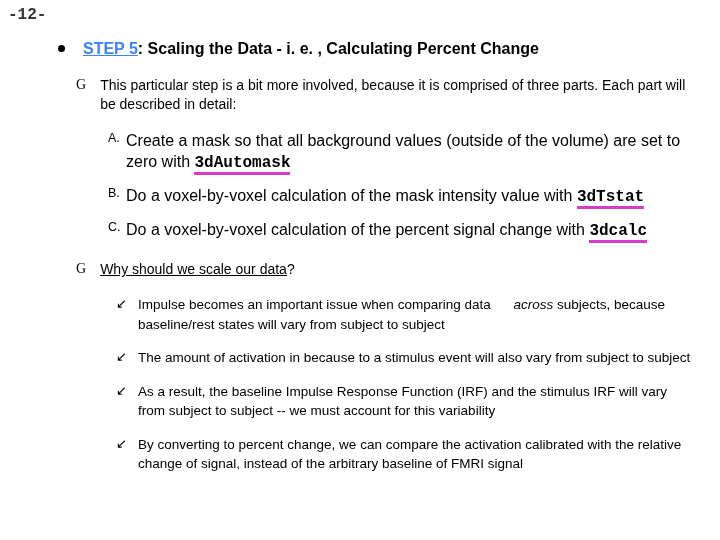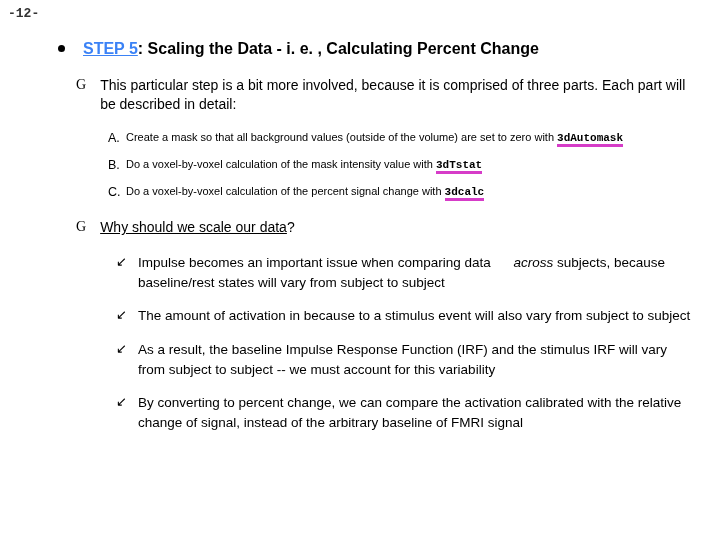"-12-" .page-num { font-size: 13px -> 16px }
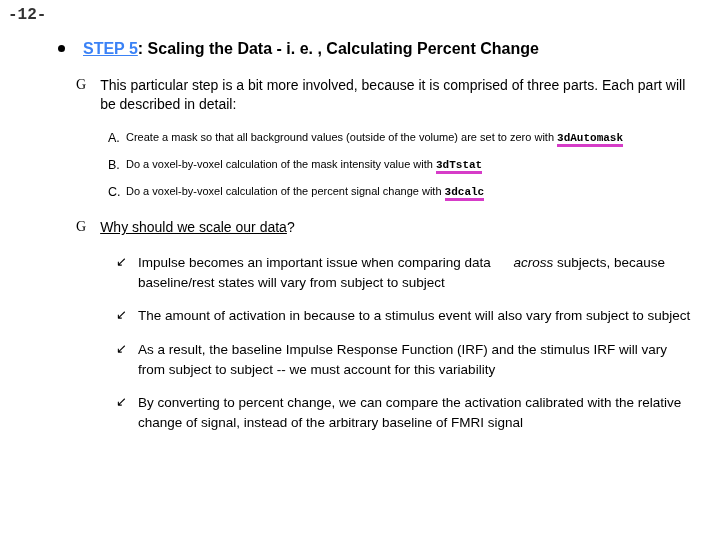"Create a mask so that" .ol-body { font-size: 11px -> 16px }
